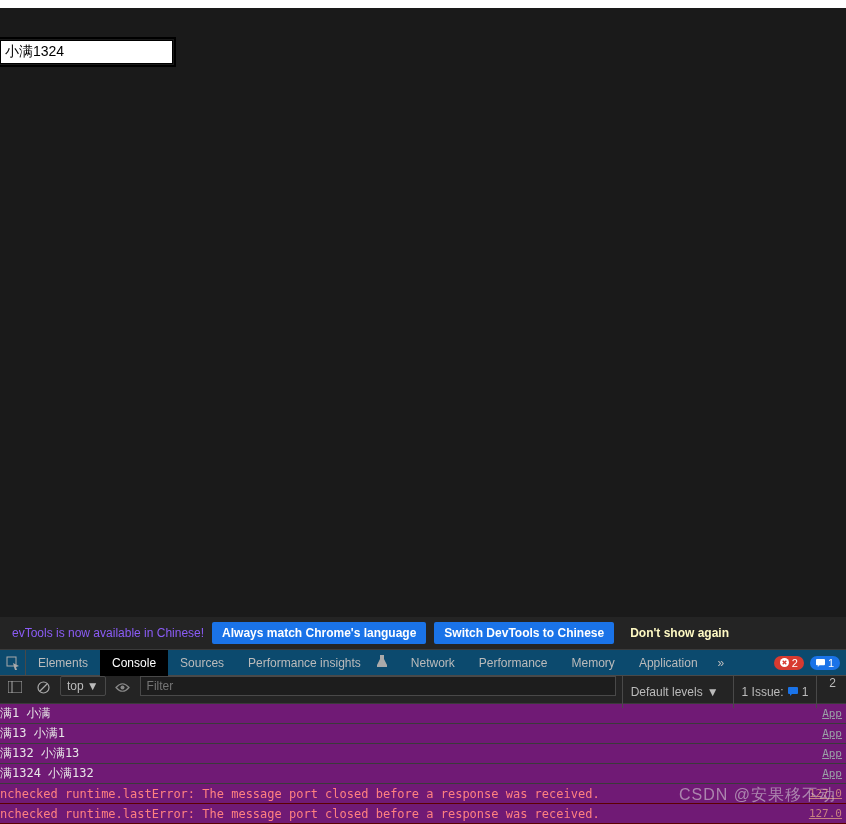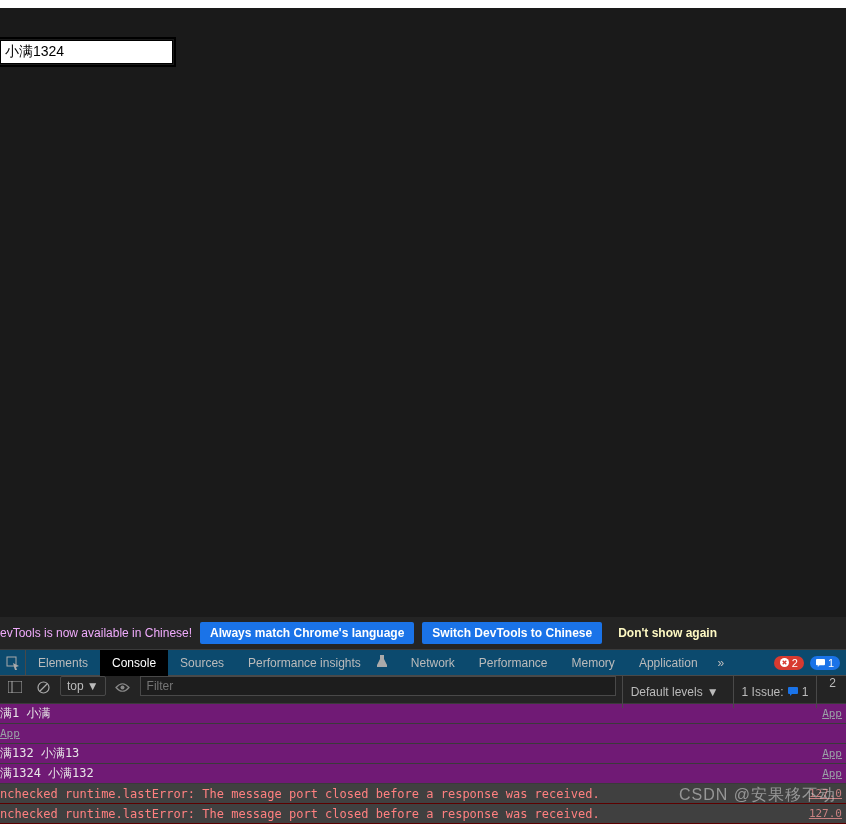"evTools is now available in" .lang-text { color: #f0abfc -> #8b5cf6; padding-left: none -> 12px }
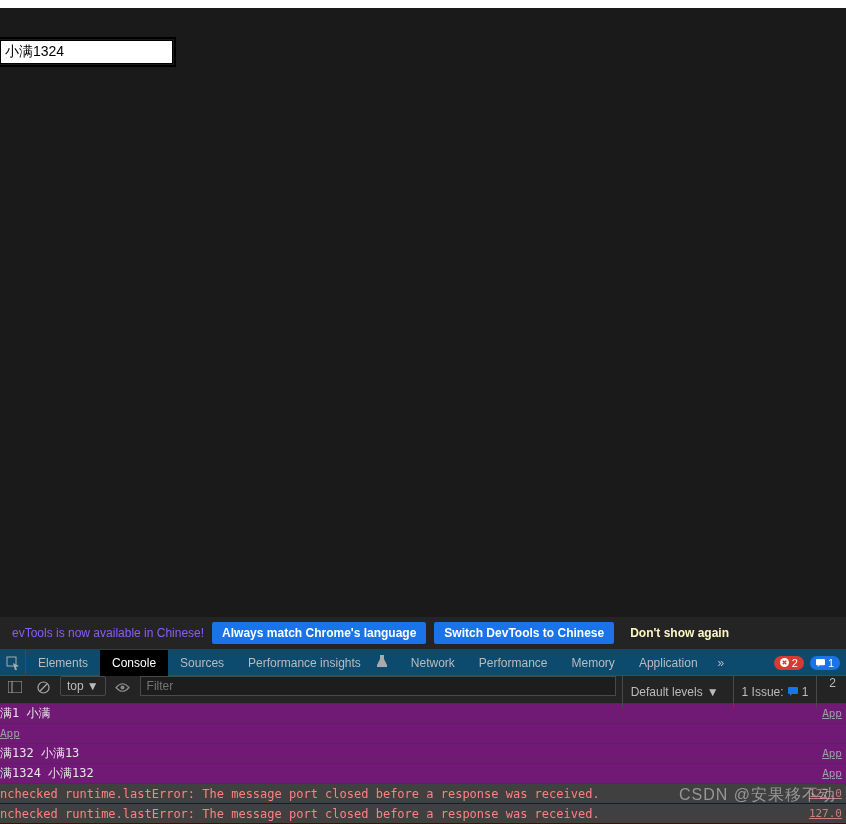"满13 小满1" span.log-msg { html: none -> <span>满13 小满1</span> }
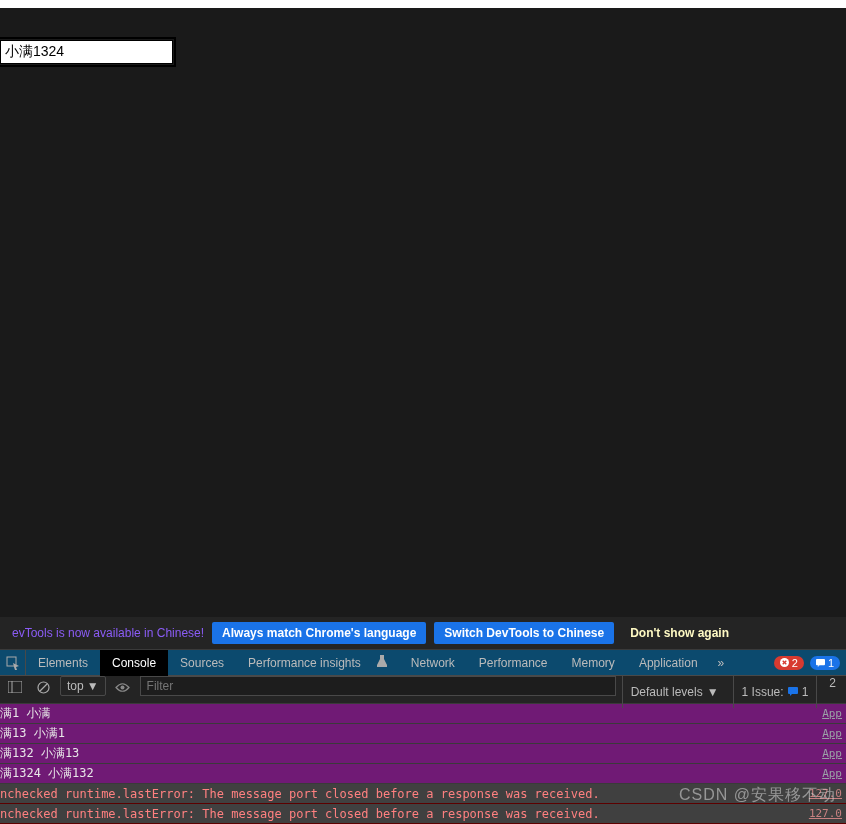"nchecked runtime.lastError: The message" .log-err { background: #404040 -> #701a75 }
